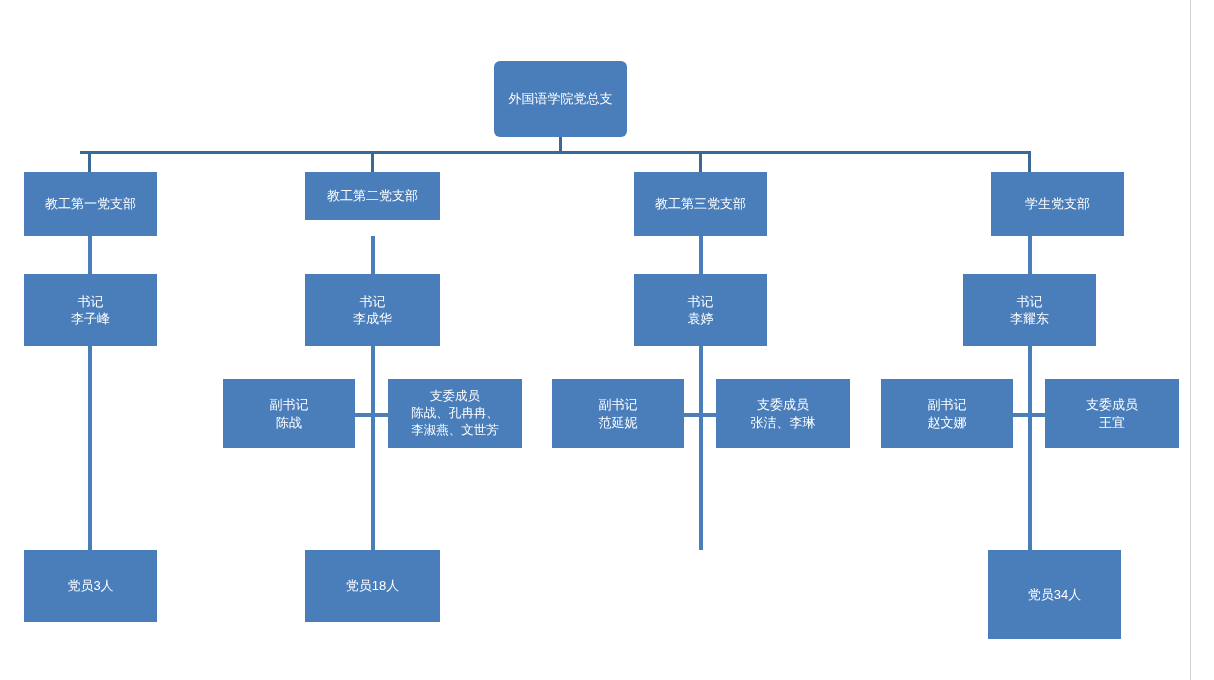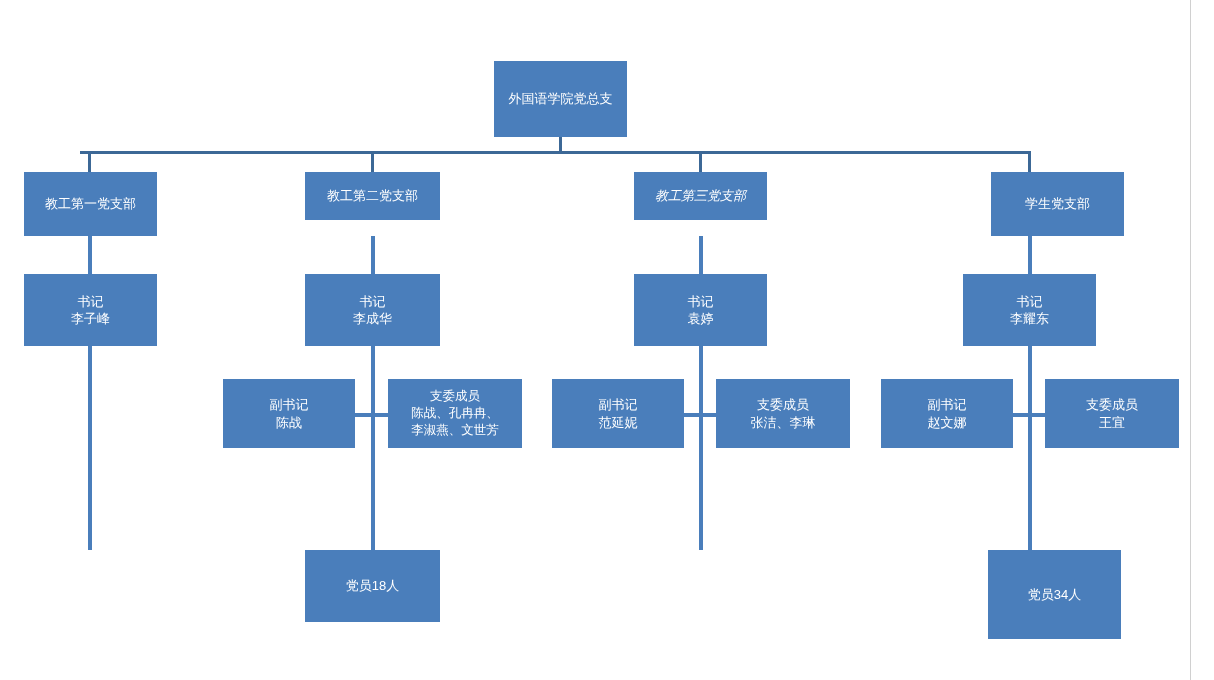"外国语学院党总支" div.node { border-radius: none -> 6px }
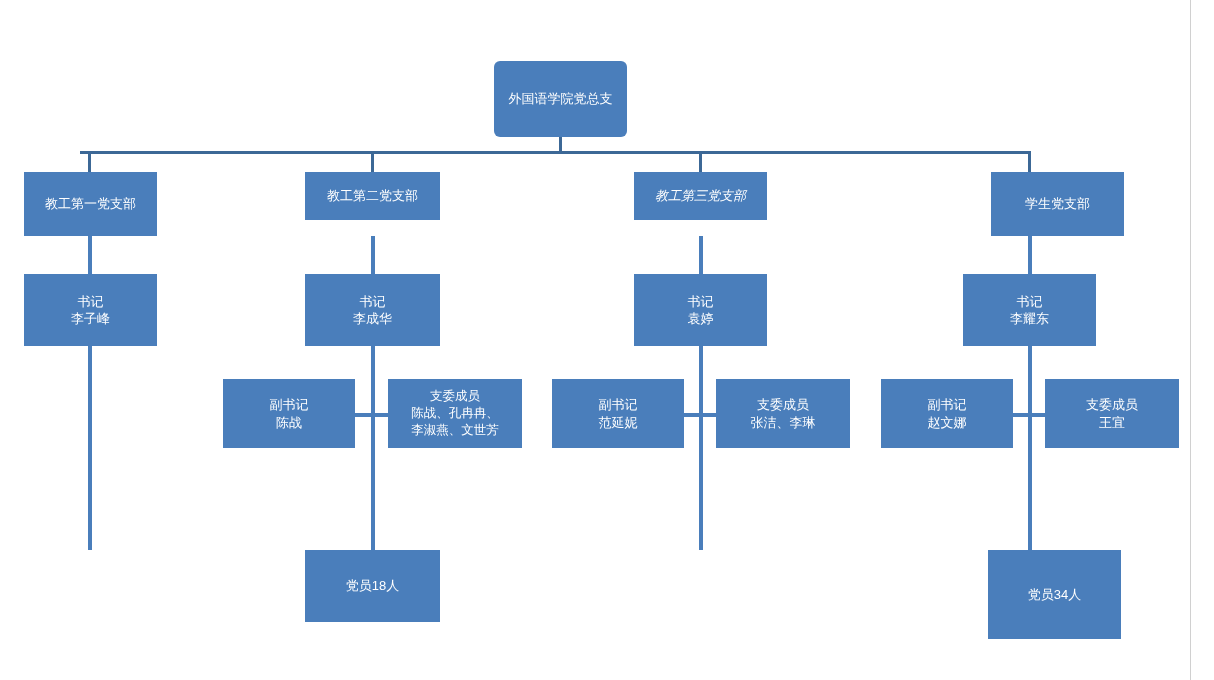"教工第三党支部" div.node { font-style: italic -> none; height: 48px -> 64px }
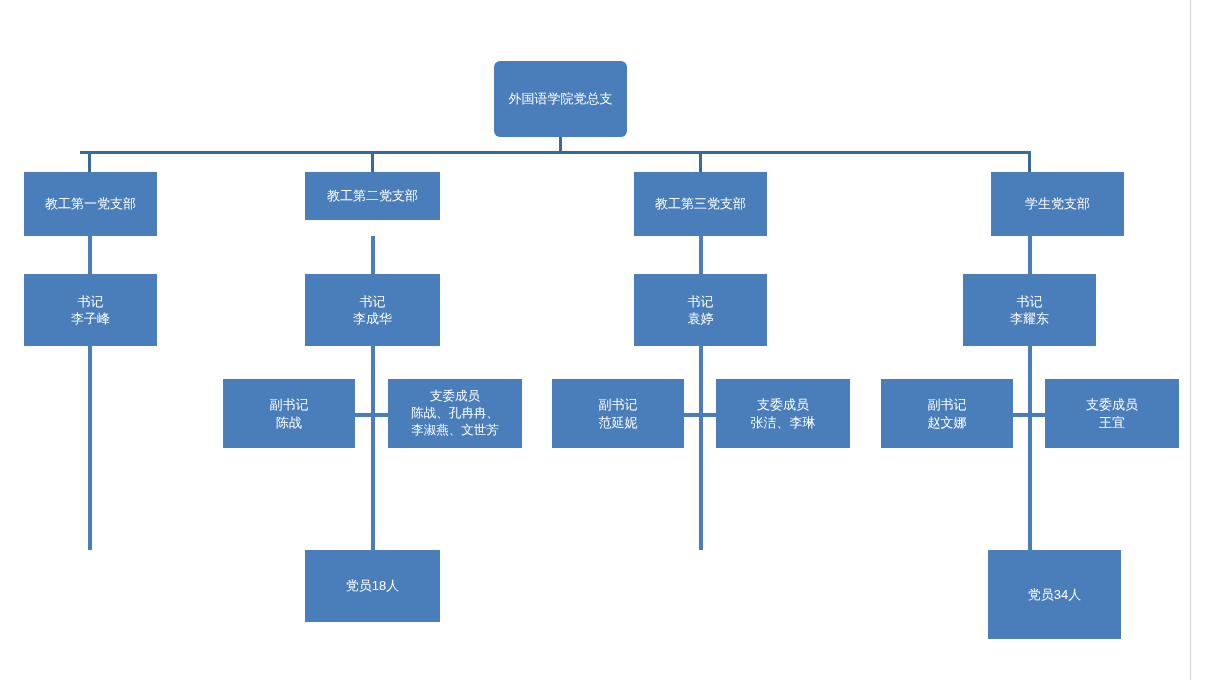"党员3人" div.node { html: none -> <div> <span>党员3人</span> </div> }
